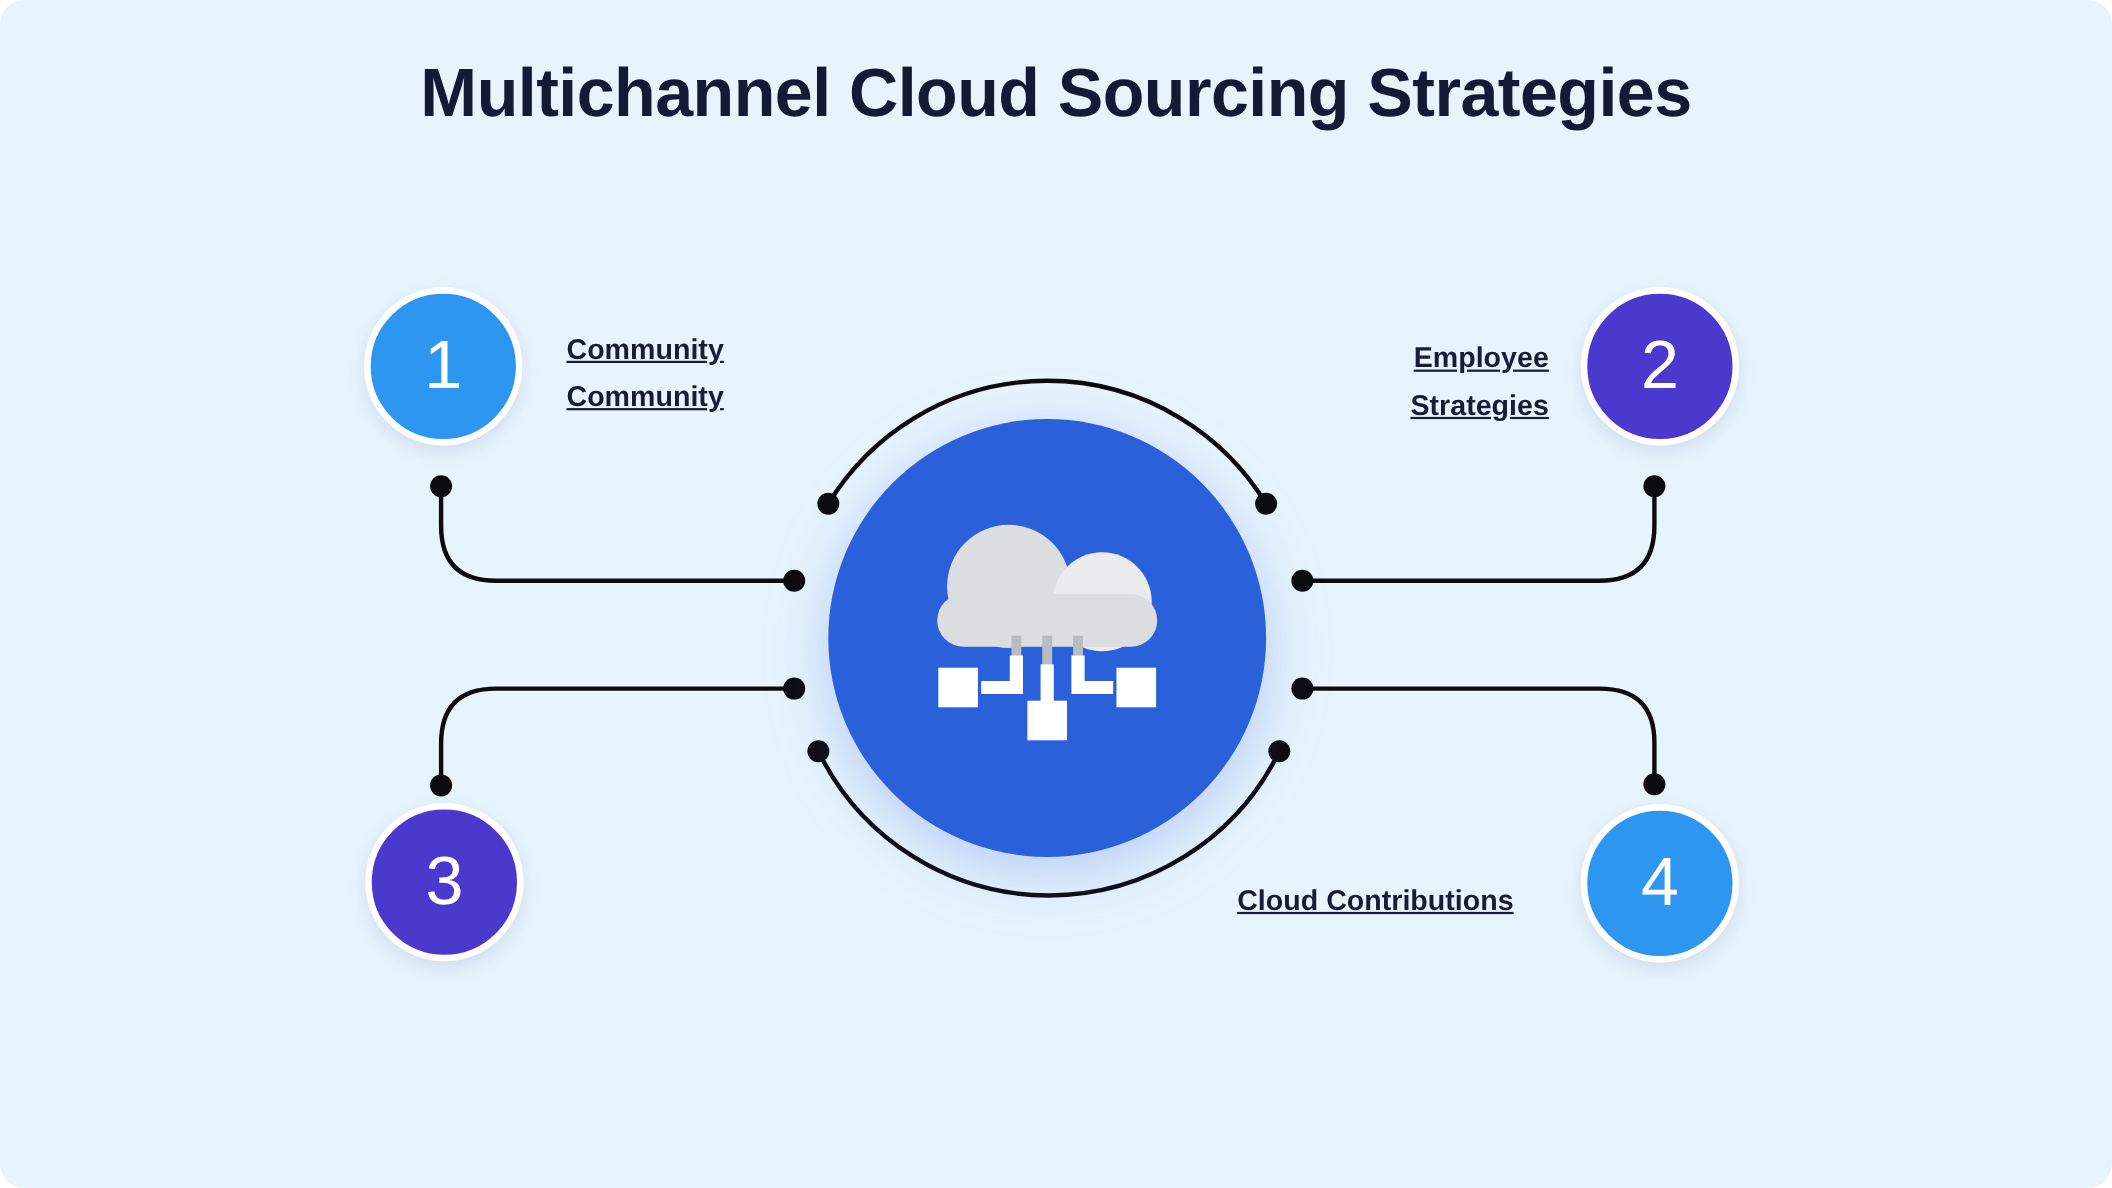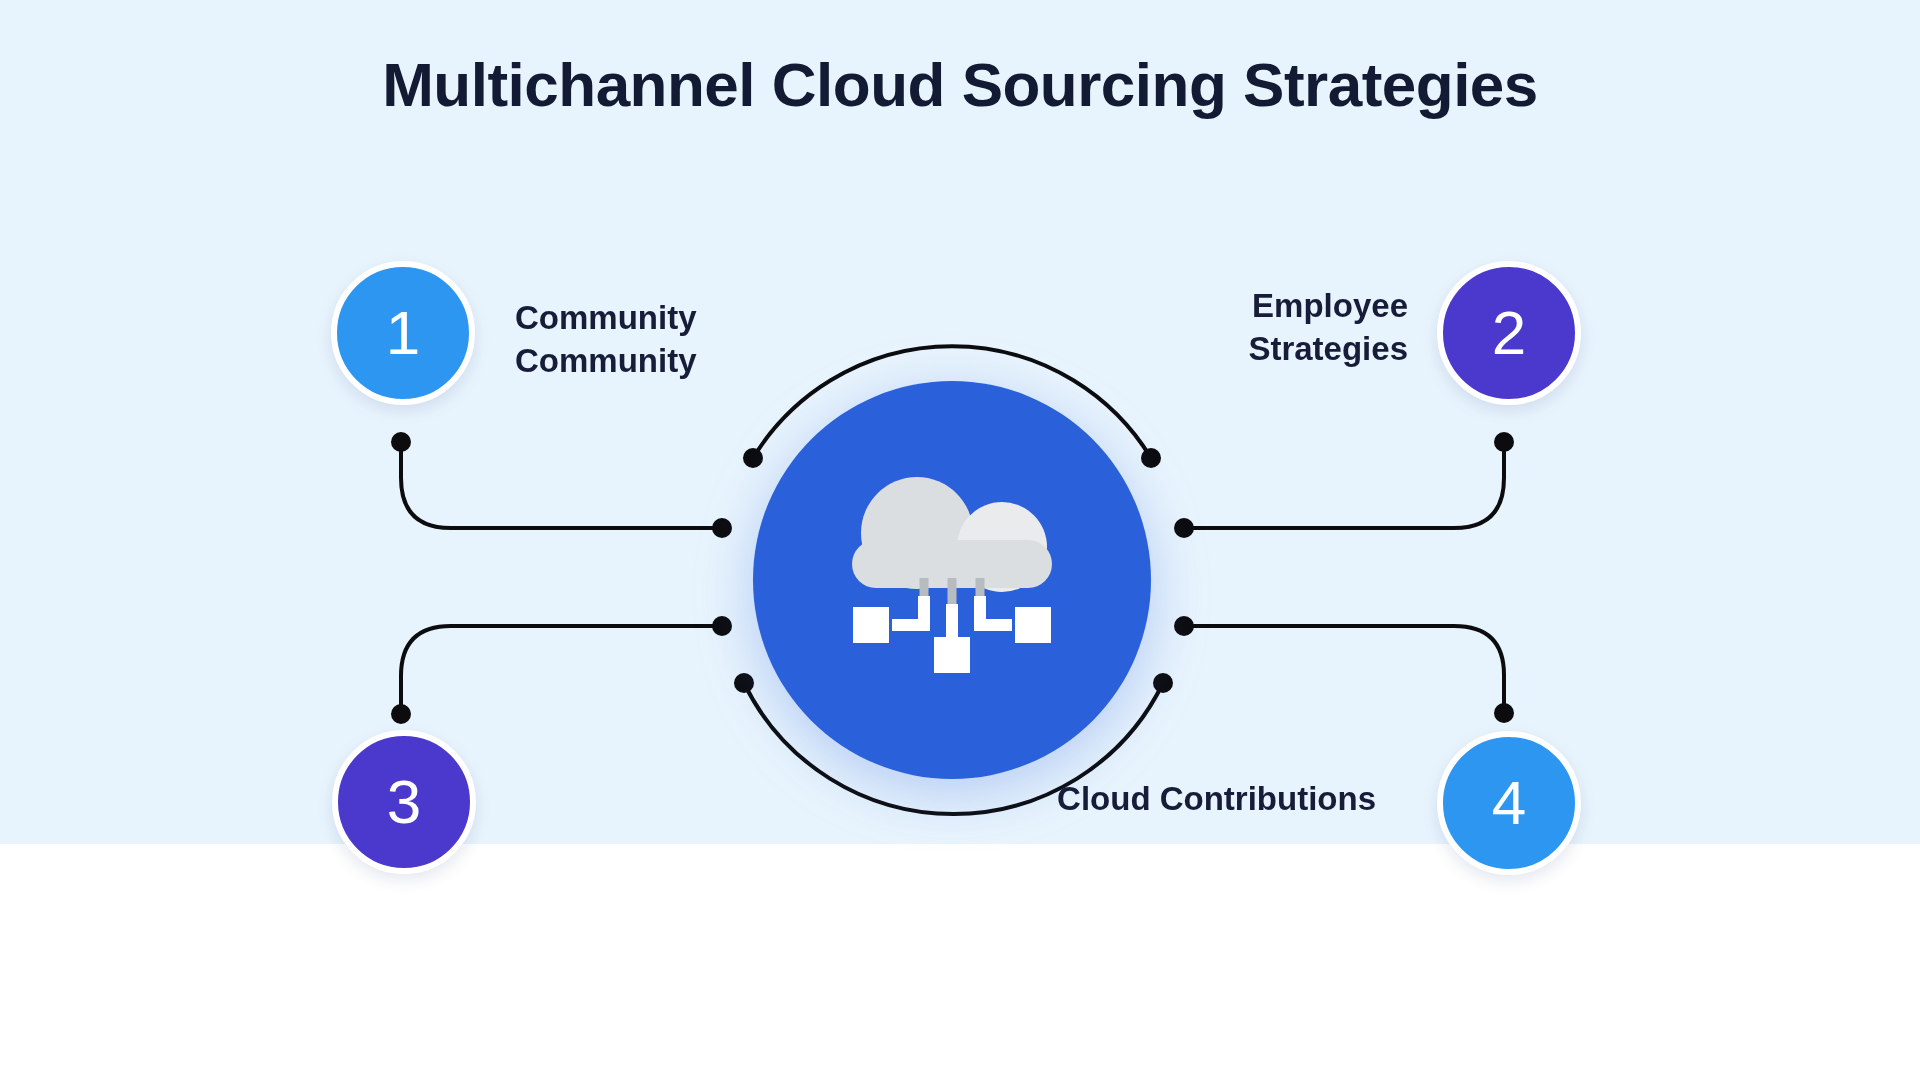"Multichannel Cloud Sourcing Strategies" .canvas { border-radius: none -> 22px; height: 844px -> 1080px }
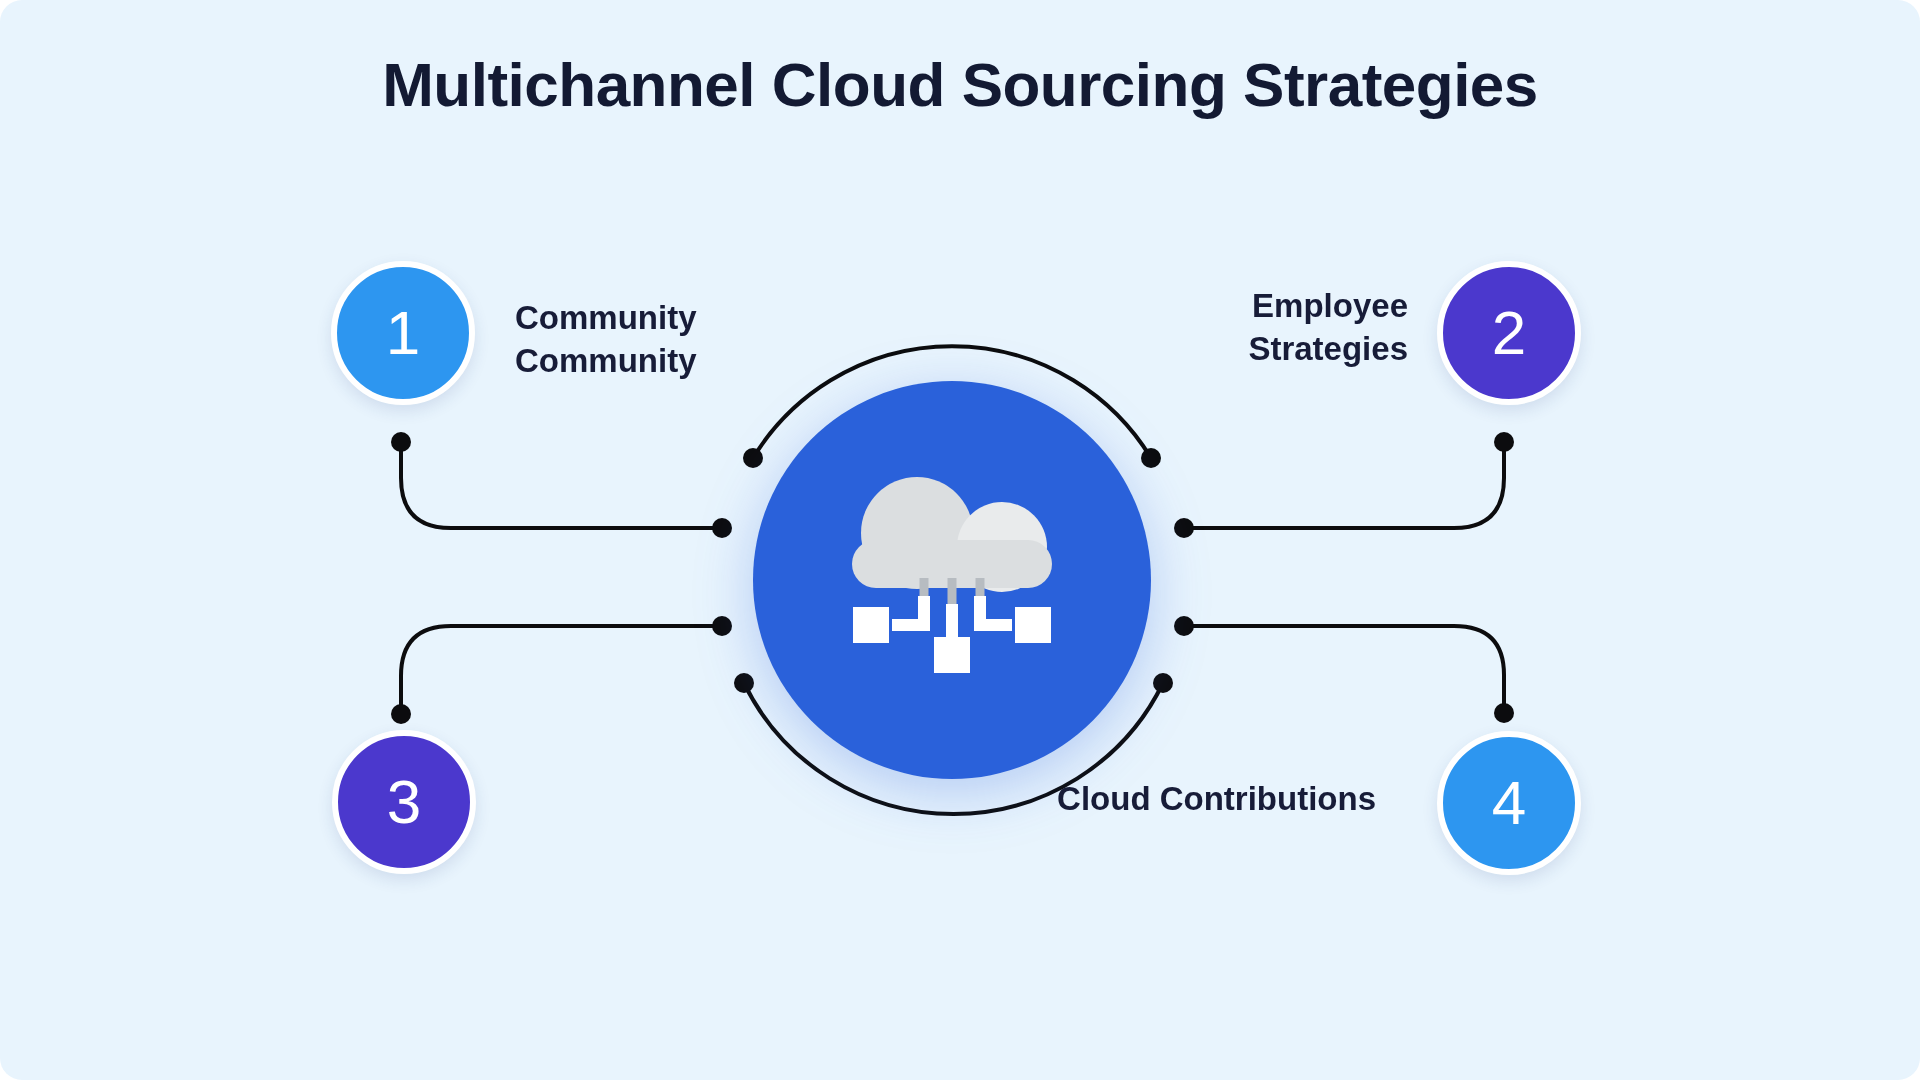"Community" .step-label { font-size: 33px -> 26px; text-decoration: none -> underline }
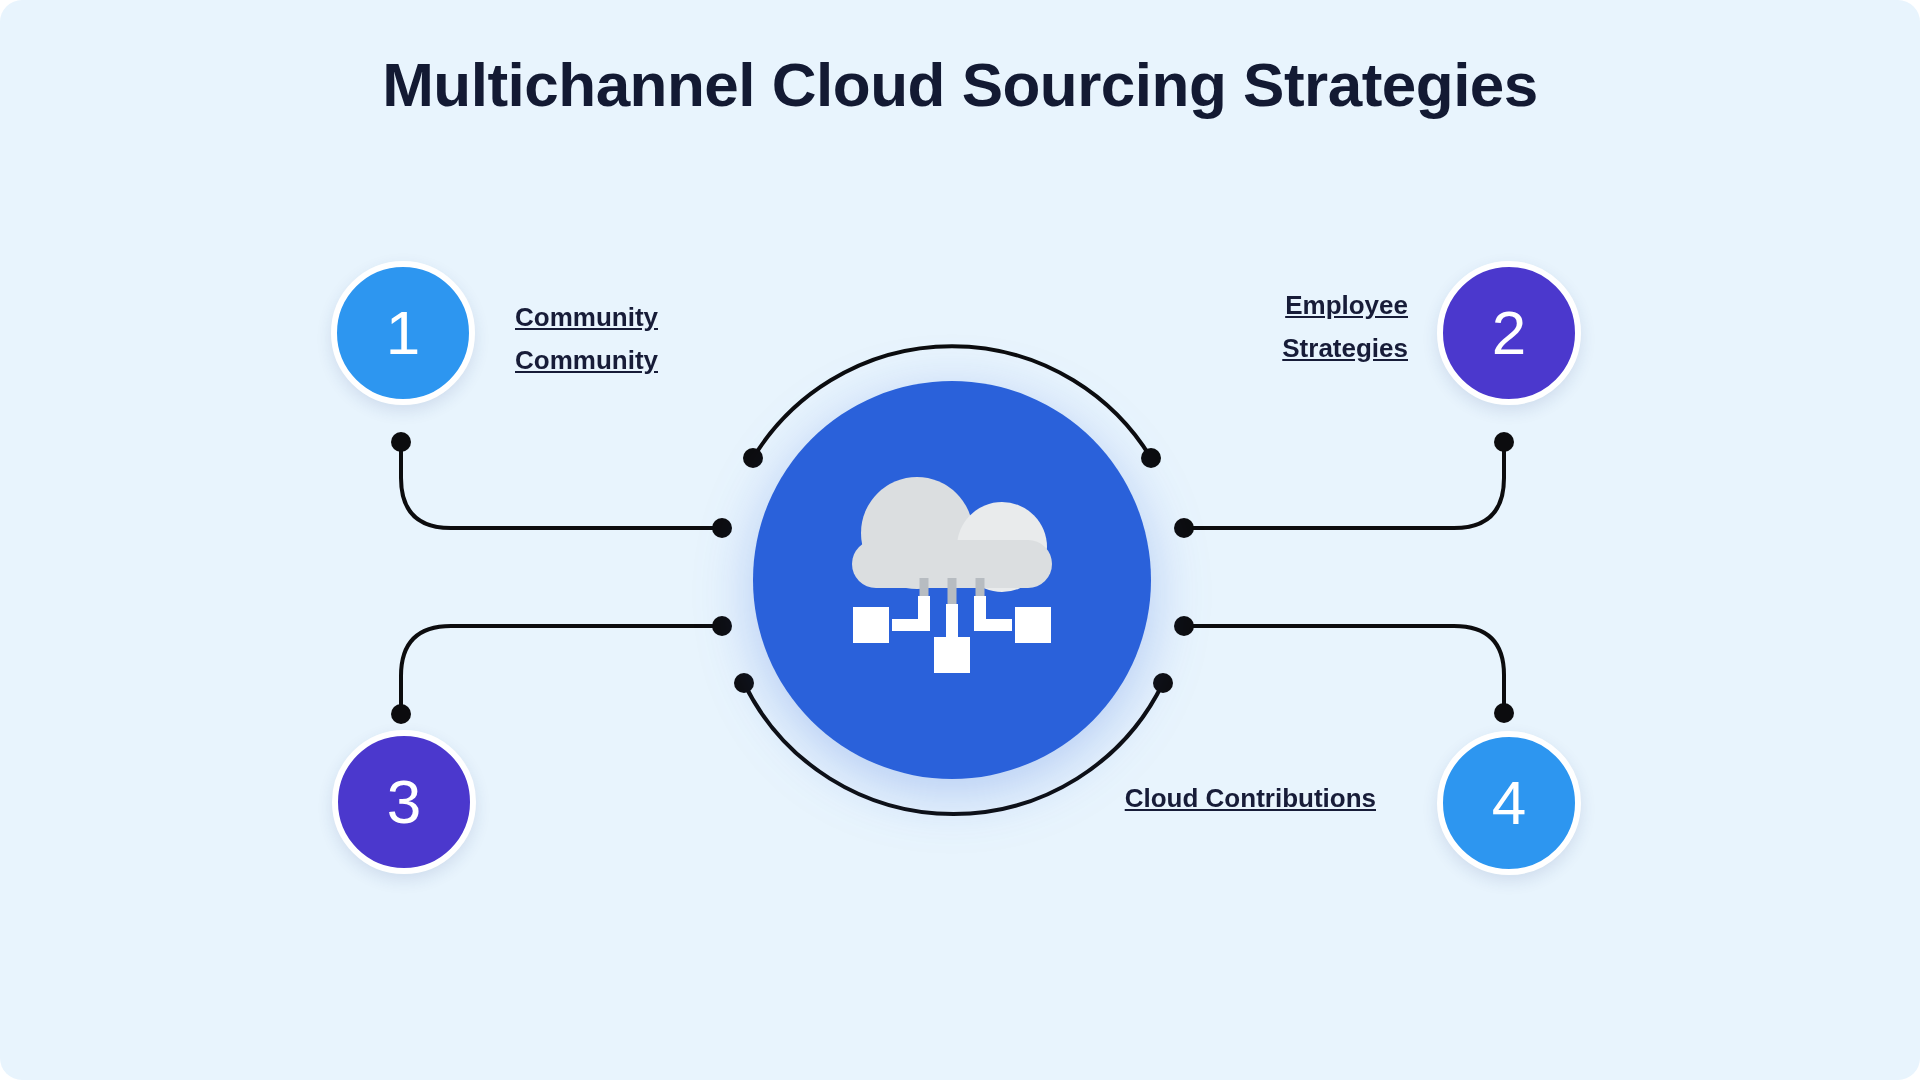"Employee" .align-right { margin-top: none -> 20px }
